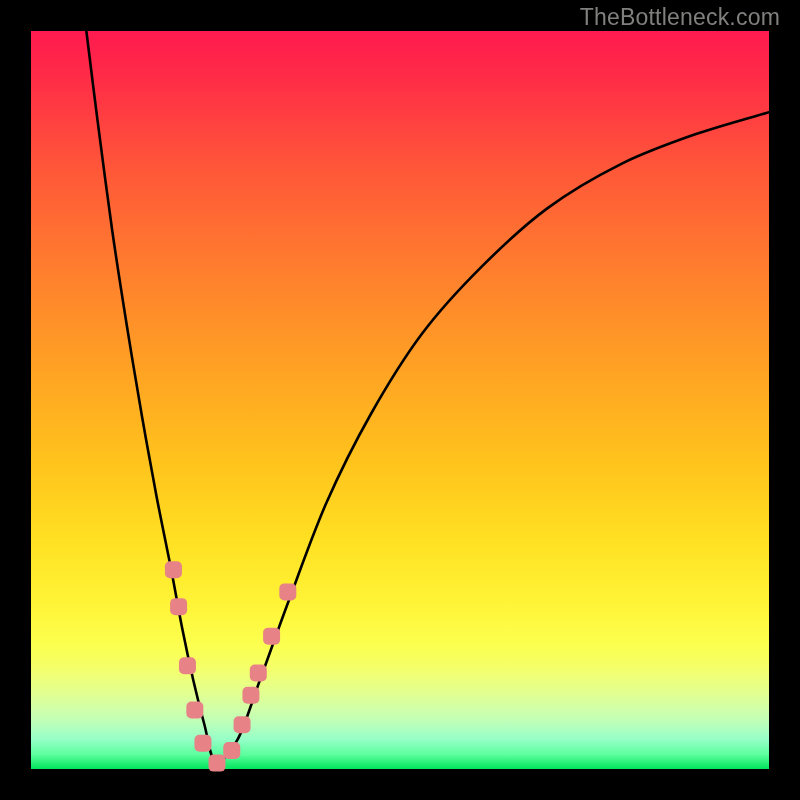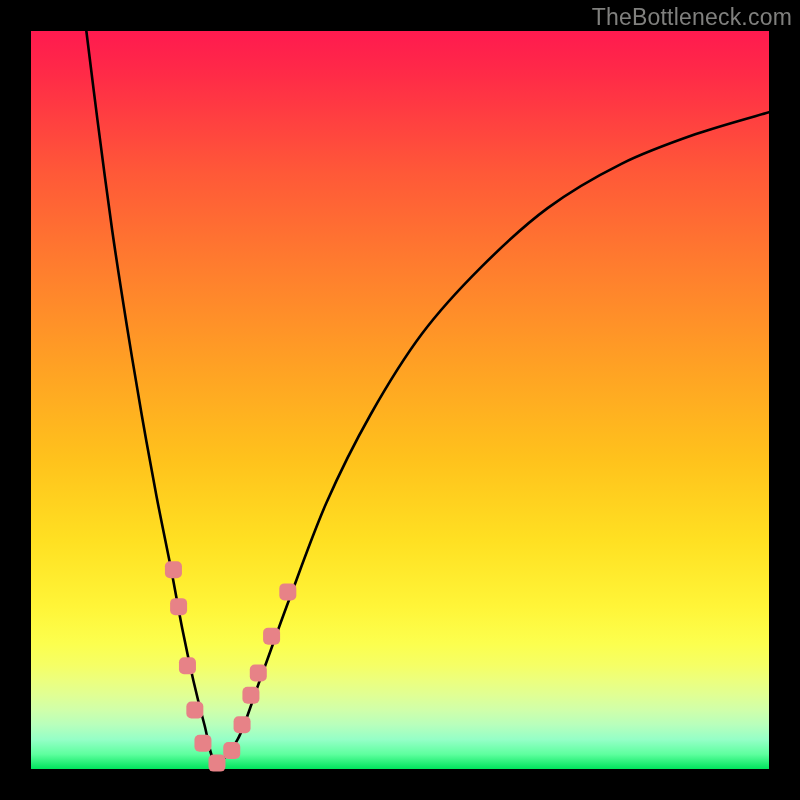"TheBottleneck.com" .watermark { right: 8px -> 20px }
